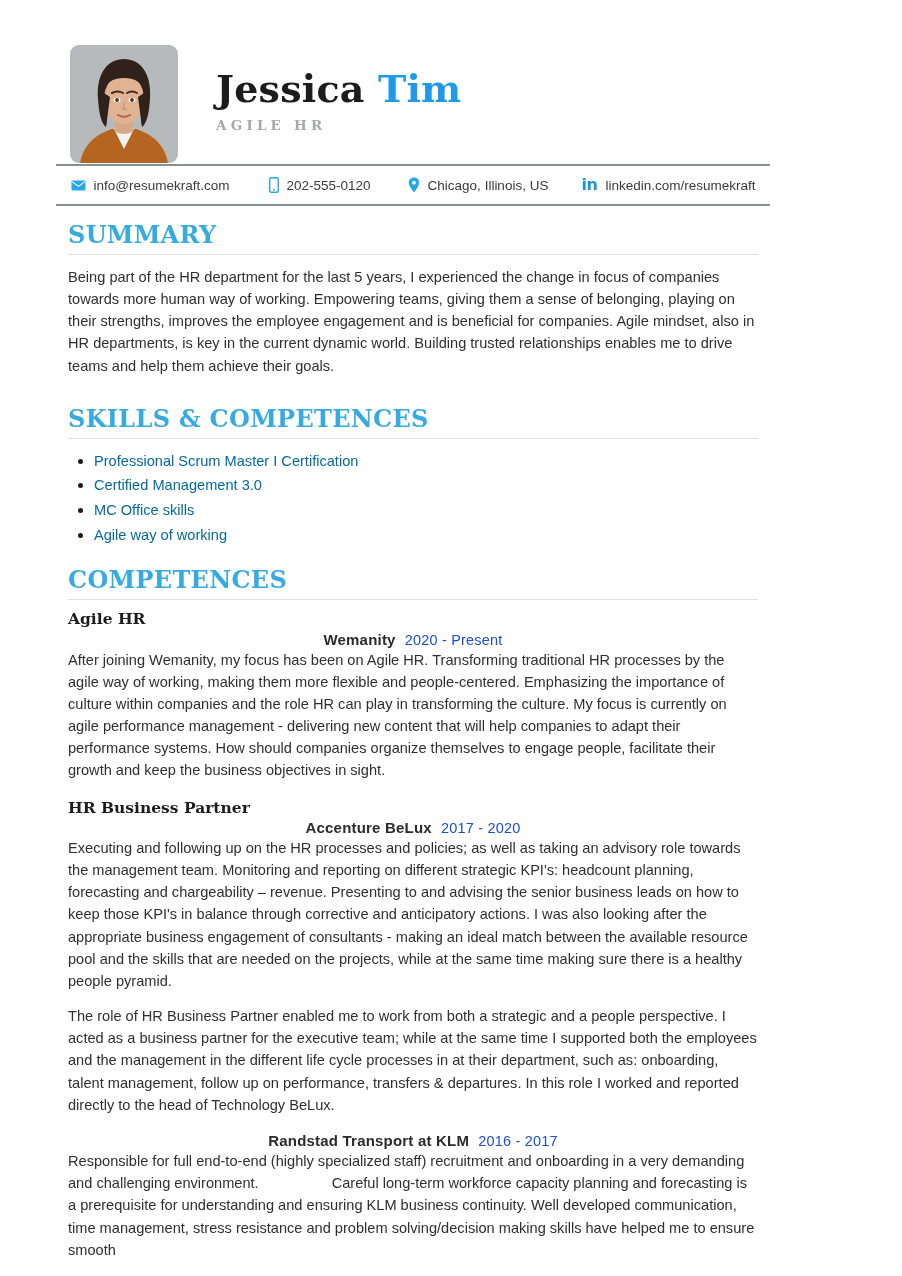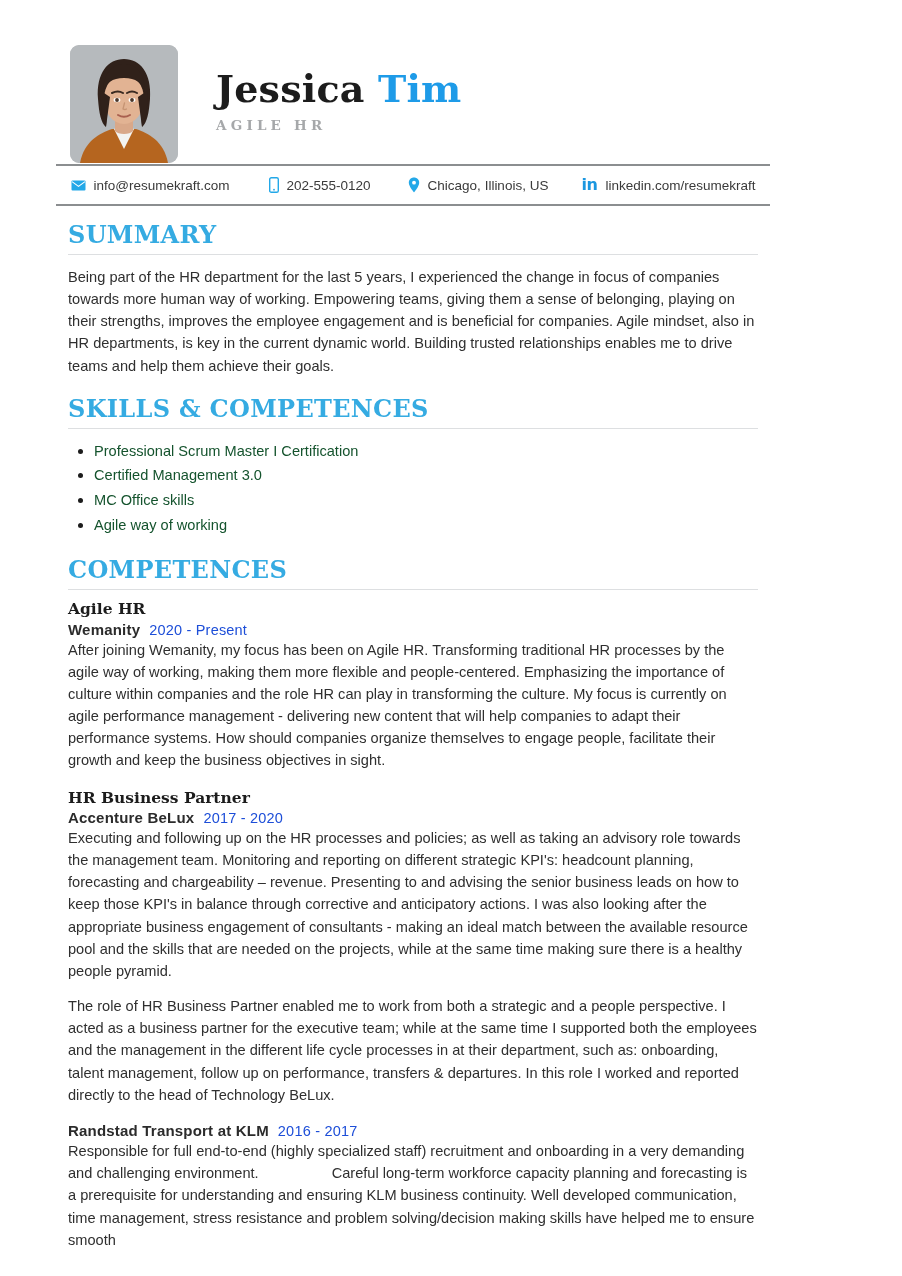"SKILLS & COMPETENCES" div.section { margin-top: 19px -> 29px }
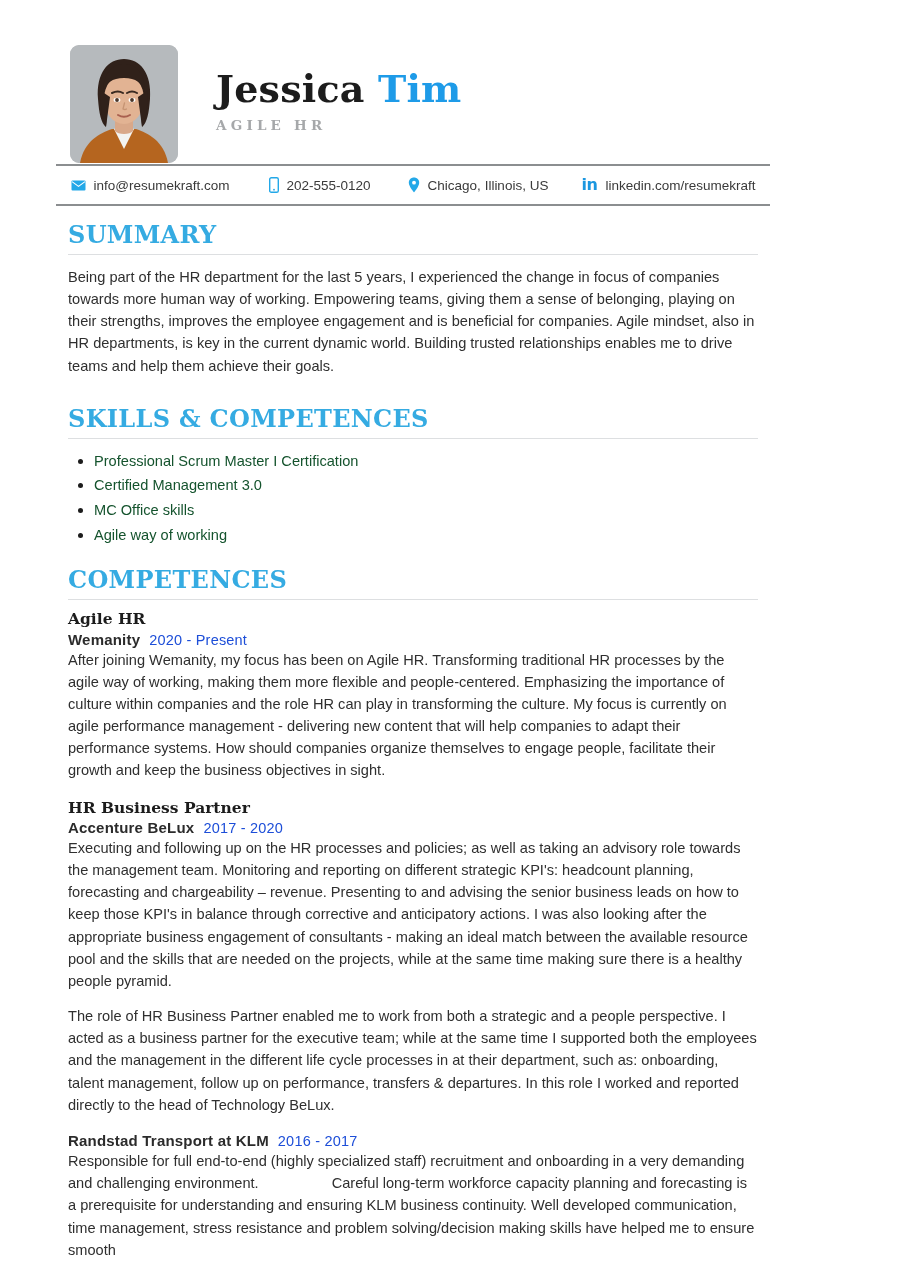"Professional Scrum Master I" ul.skills li { color: #14532d -> #0369a1 }
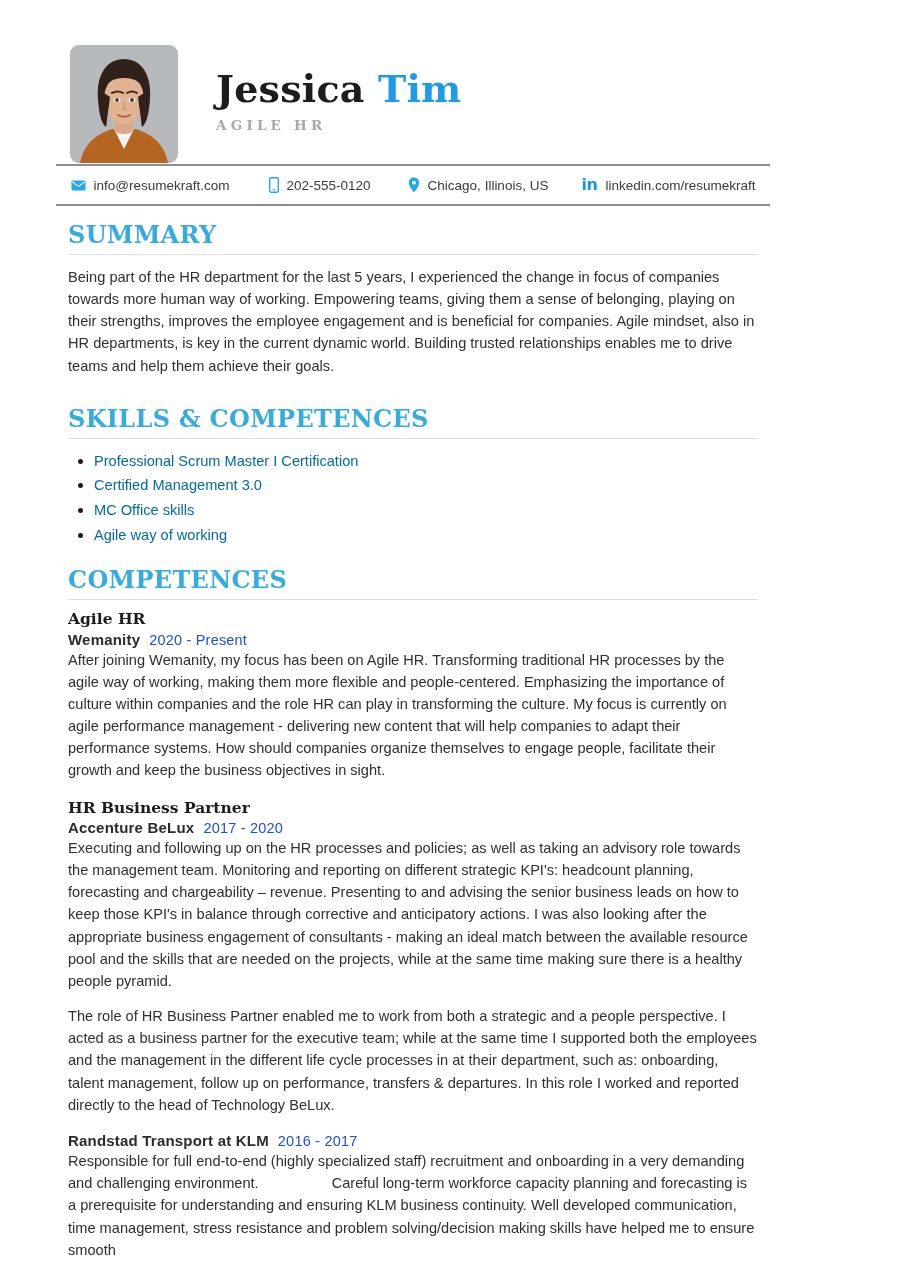"Wemanity" .job-meta { justify-content: none -> center }
